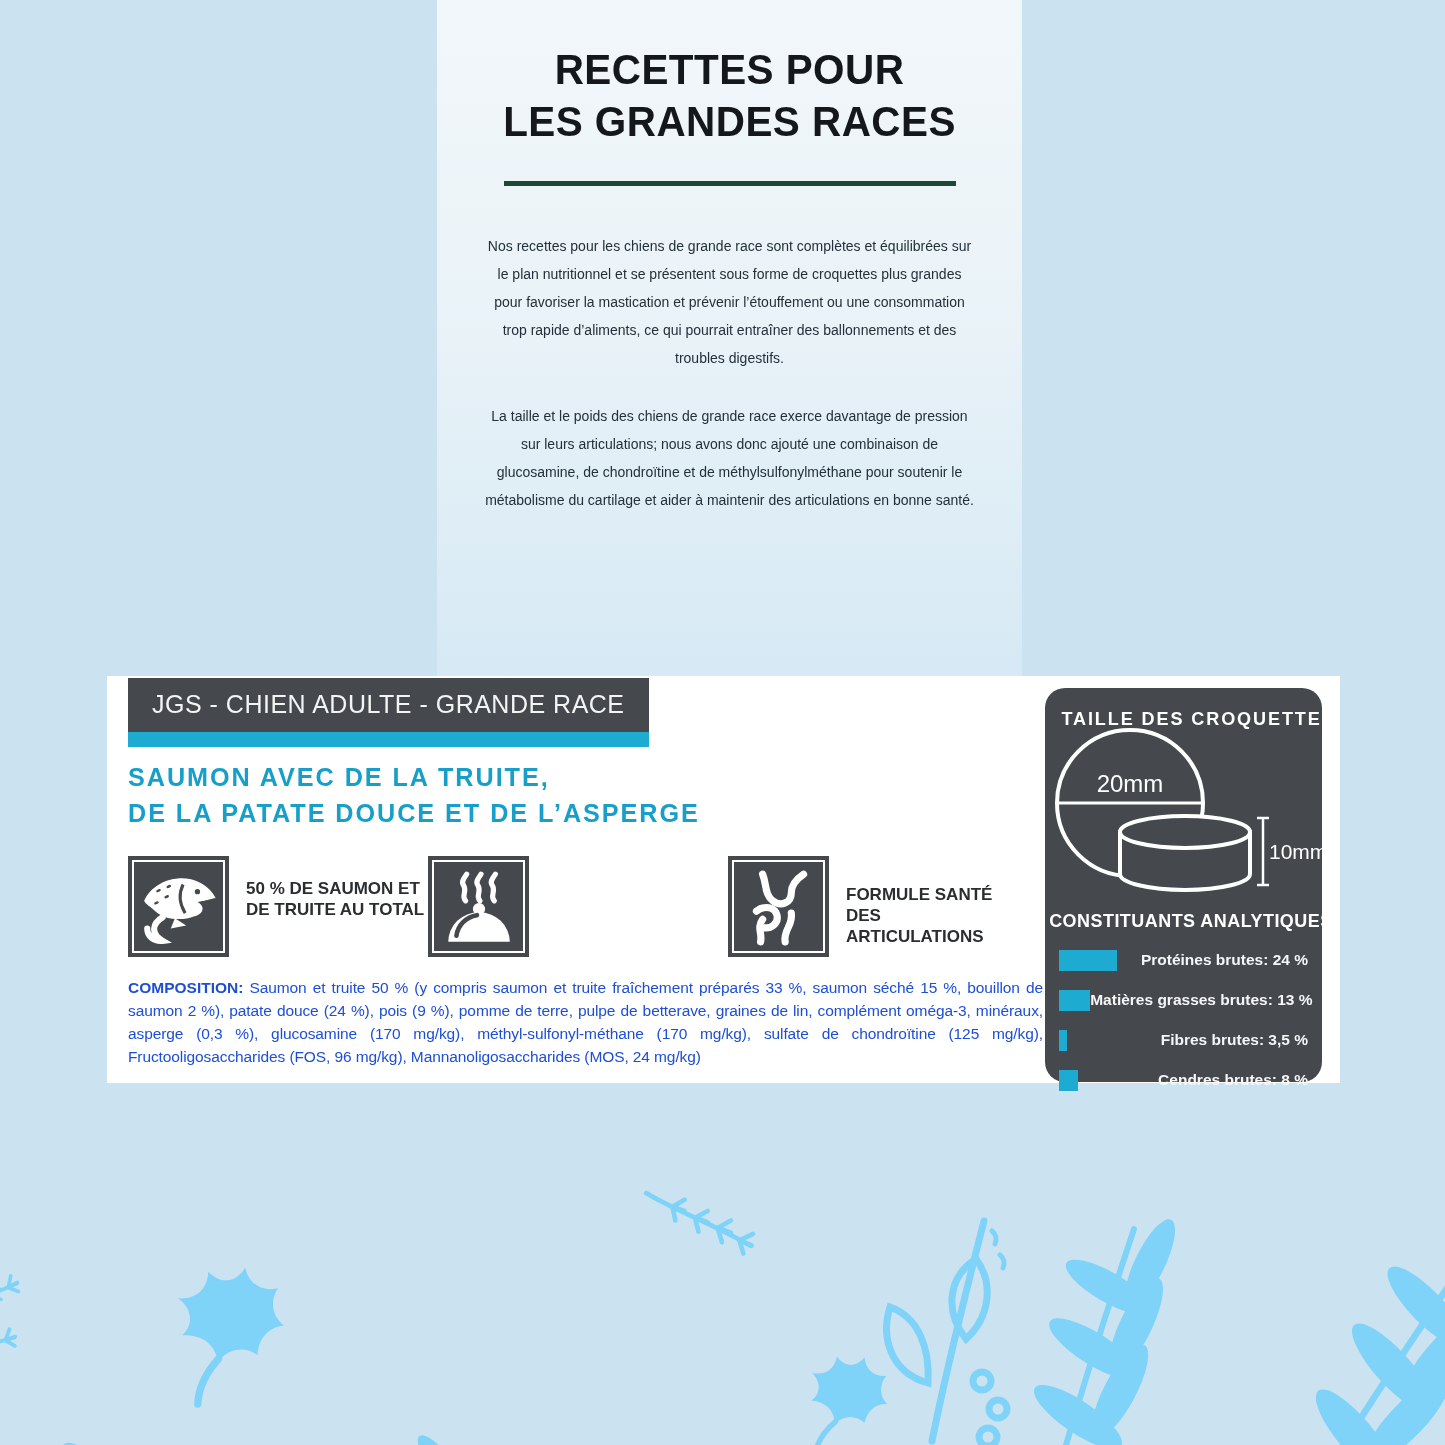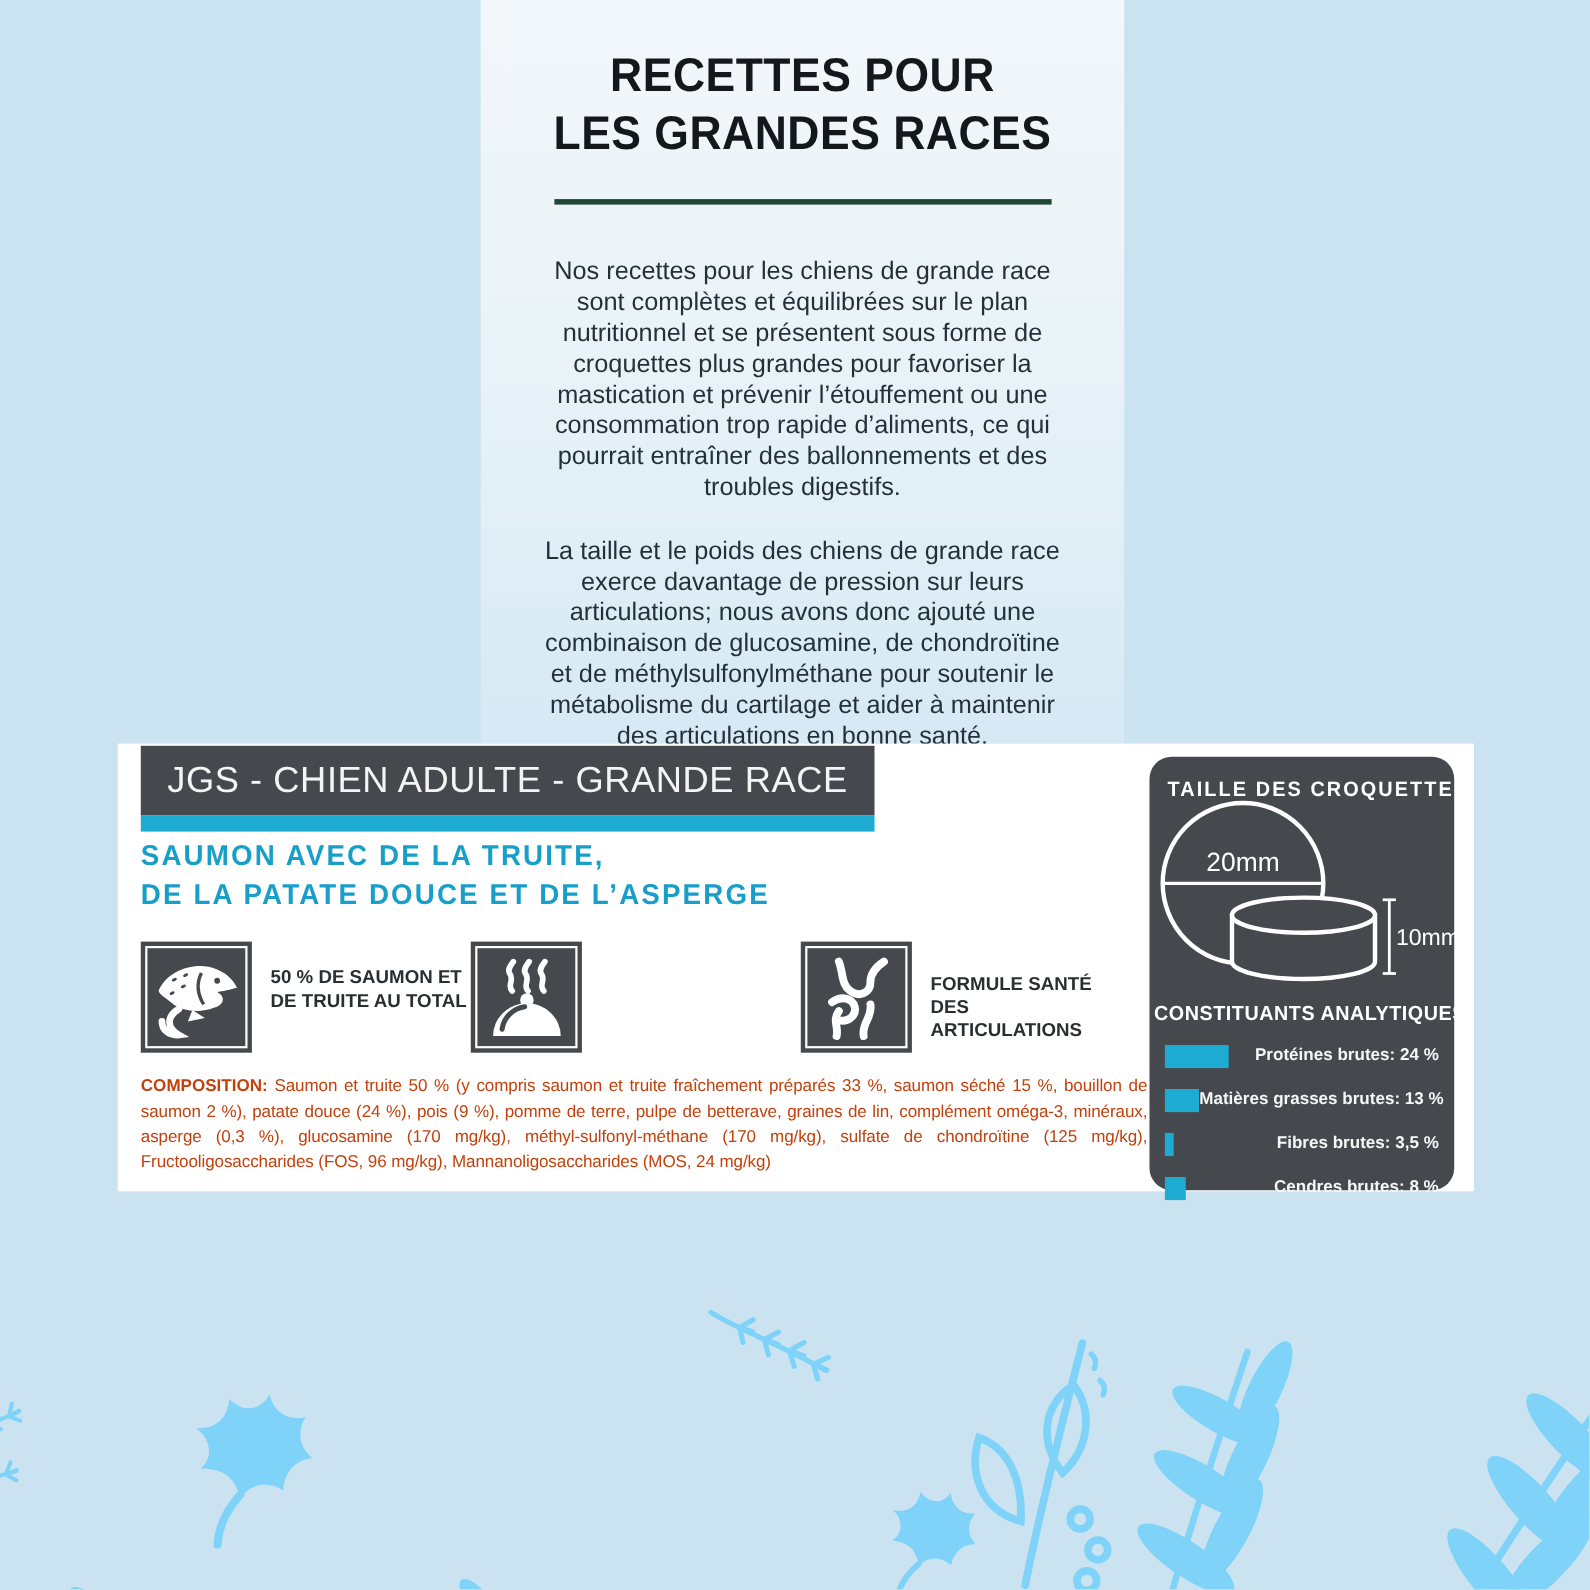"Nos recettes pour les chiens" .hero p { font-size: 23px -> 14px }
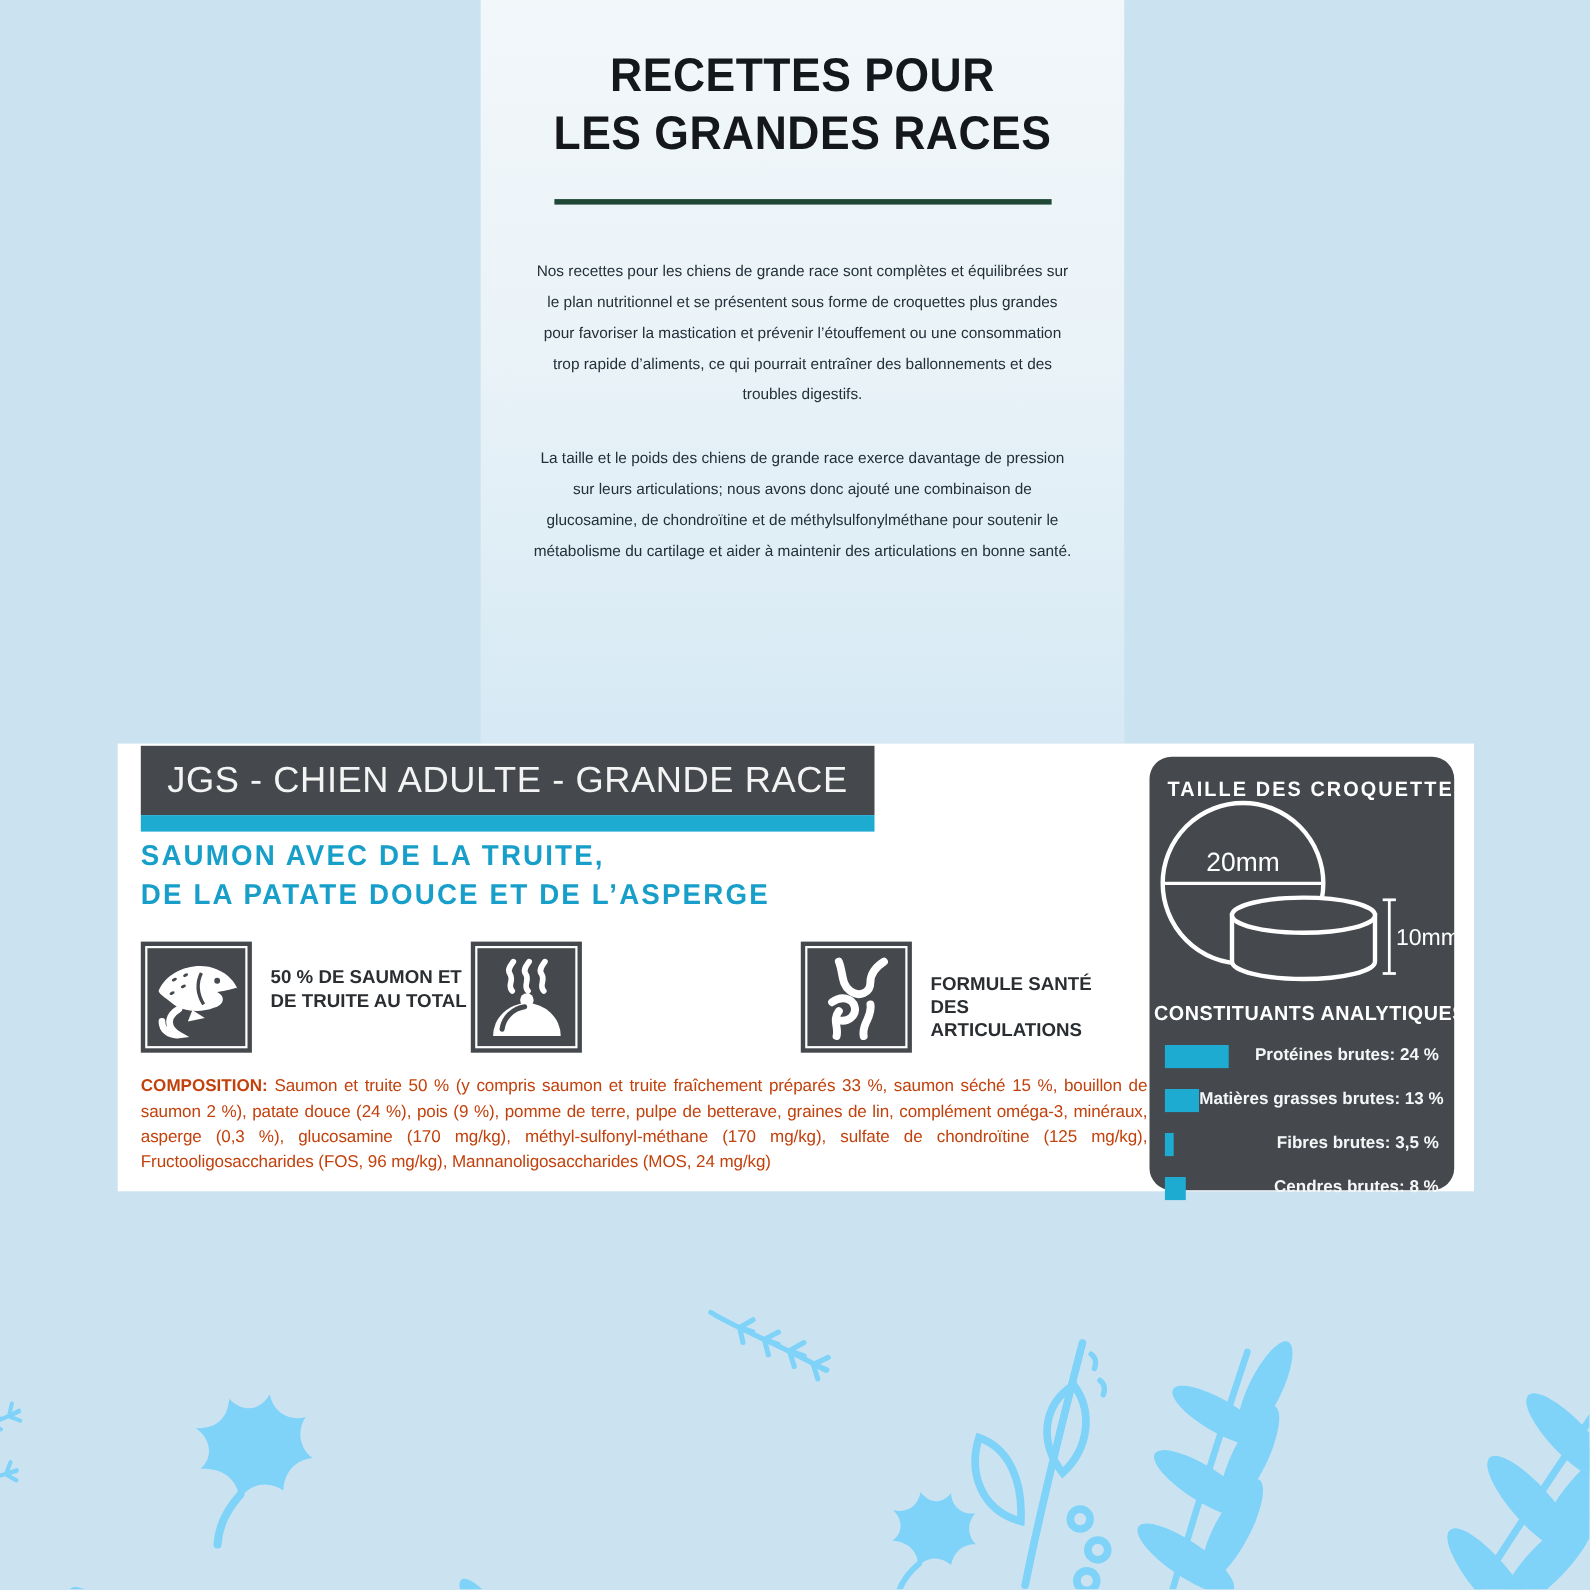"JGS - CHIEN ADULTE -" .badge { font-size: 33px -> 25px }
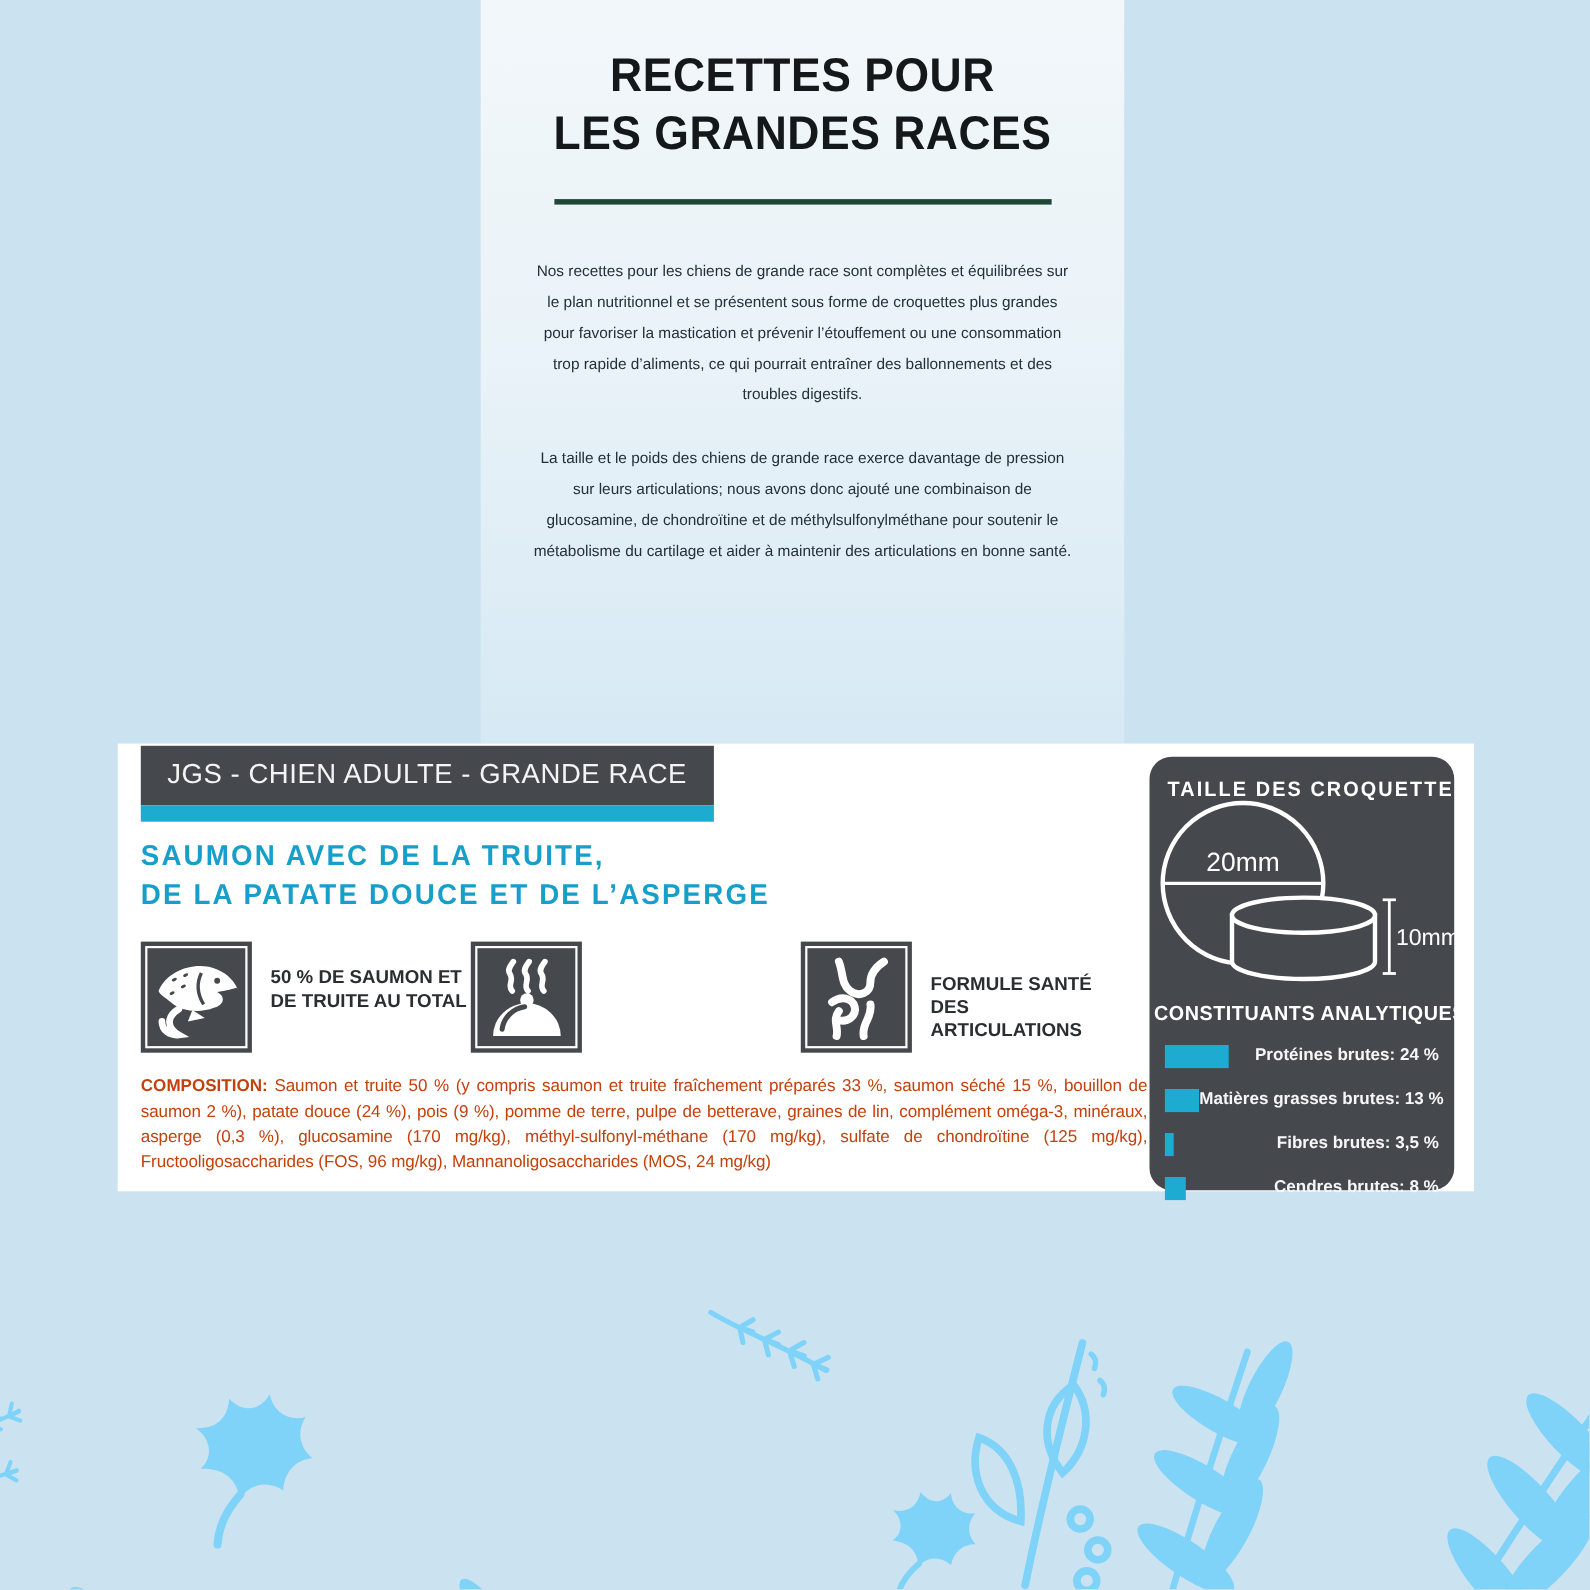"COMPOSITION: Saumon et truite 50" .composition { color: #c2410c -> #1d4ed8 }
